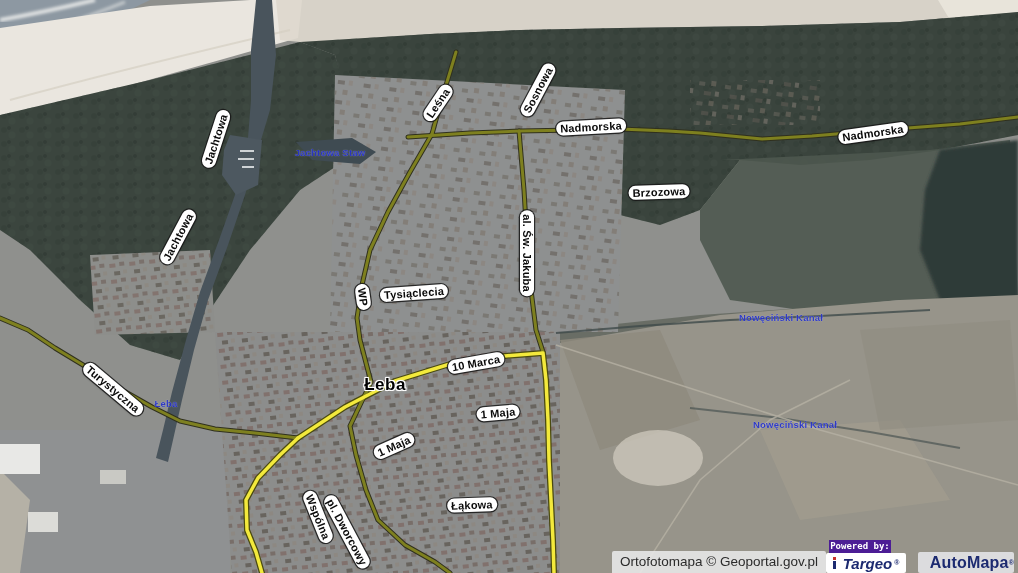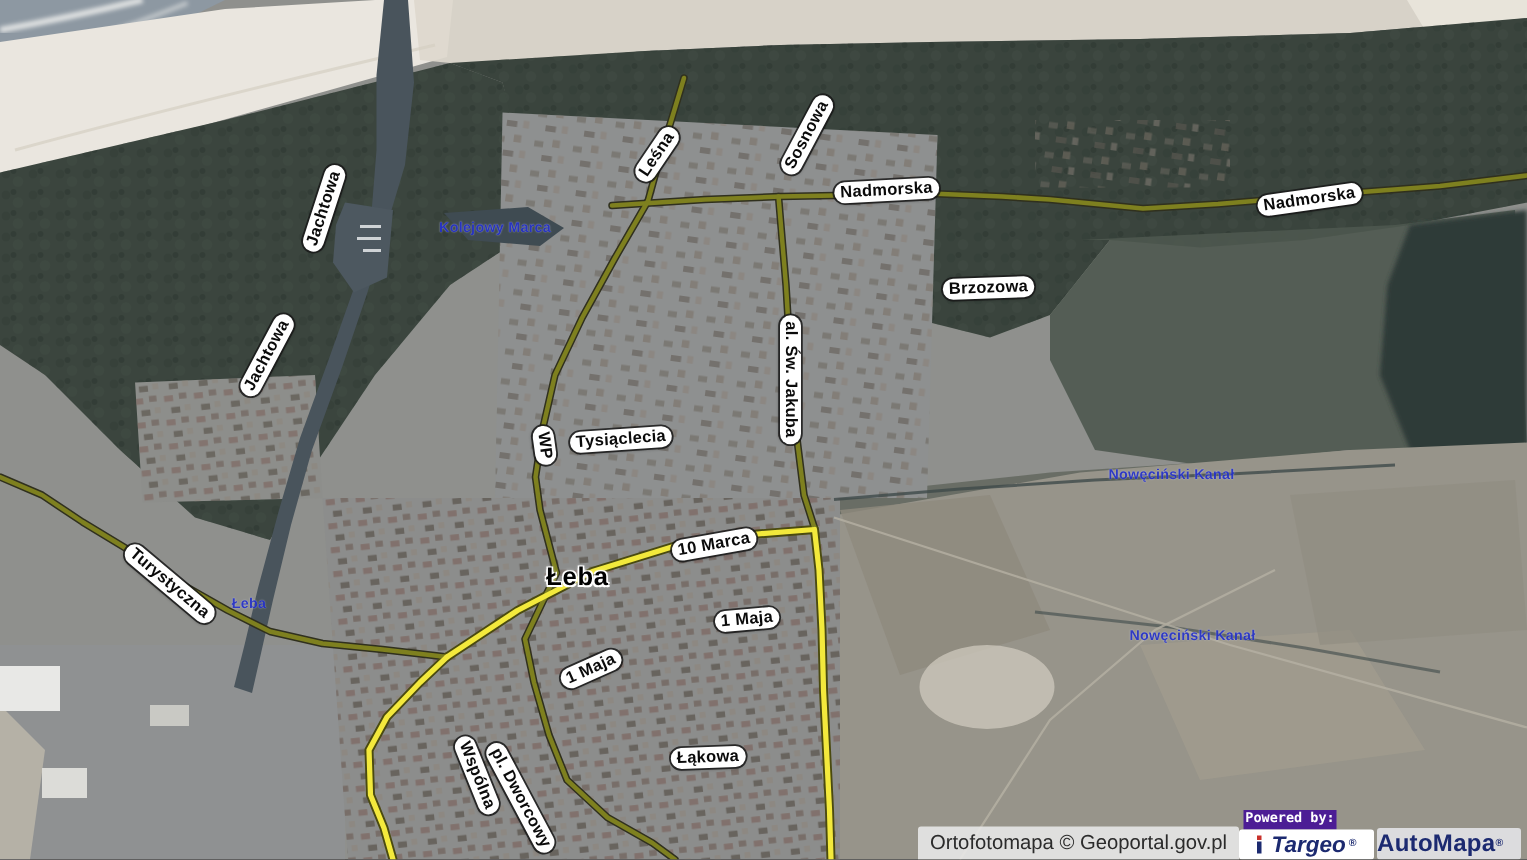"Kolejowy Marca" span.lbl { text: Kolejowy Marca -> Jachtowa Staw }
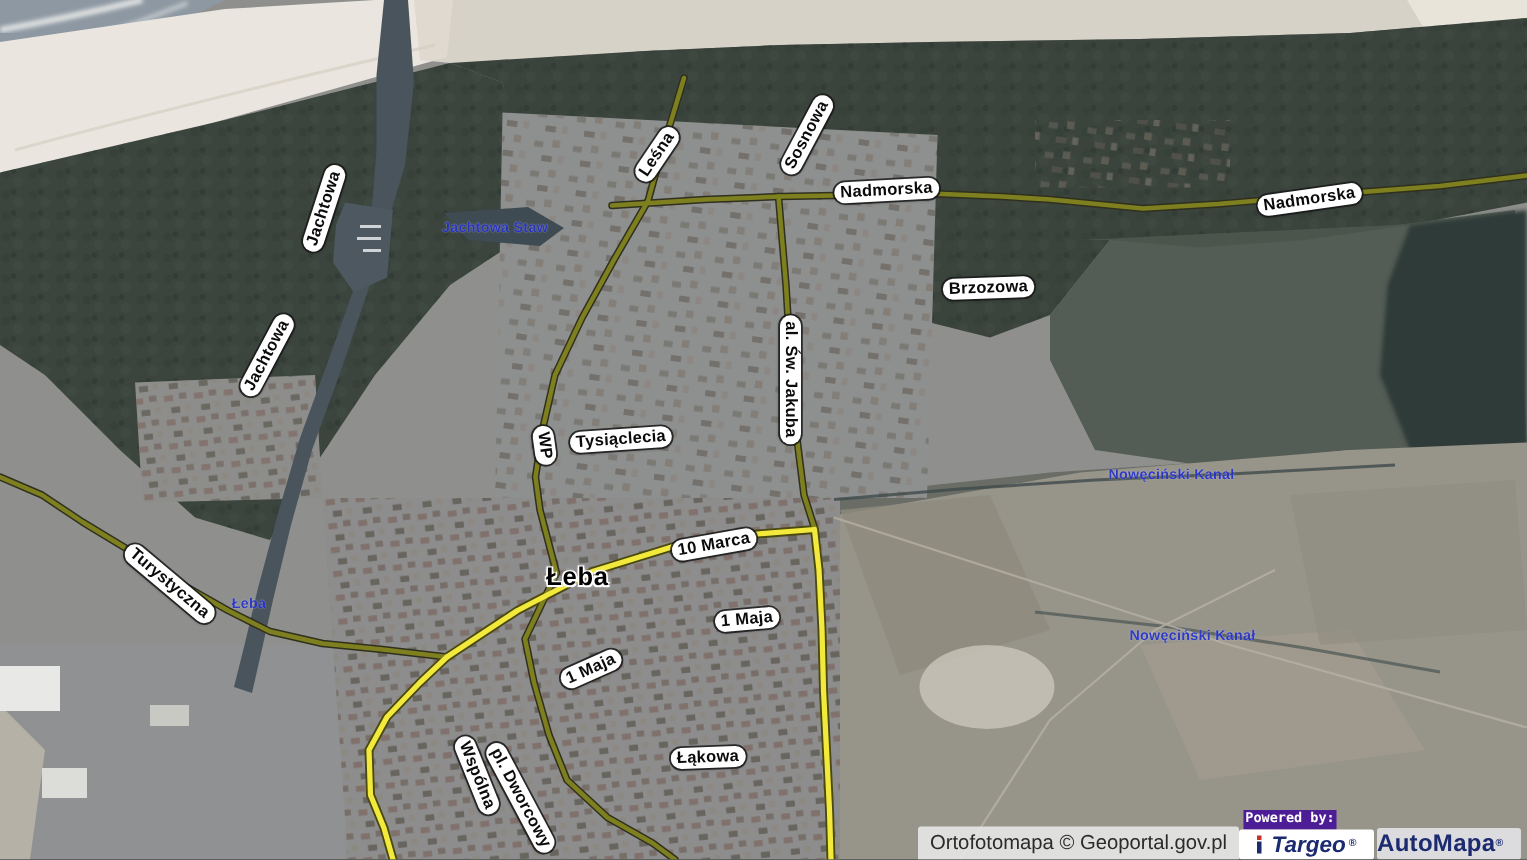"Targeo" .logo-targeo { width: 90px -> 80px }
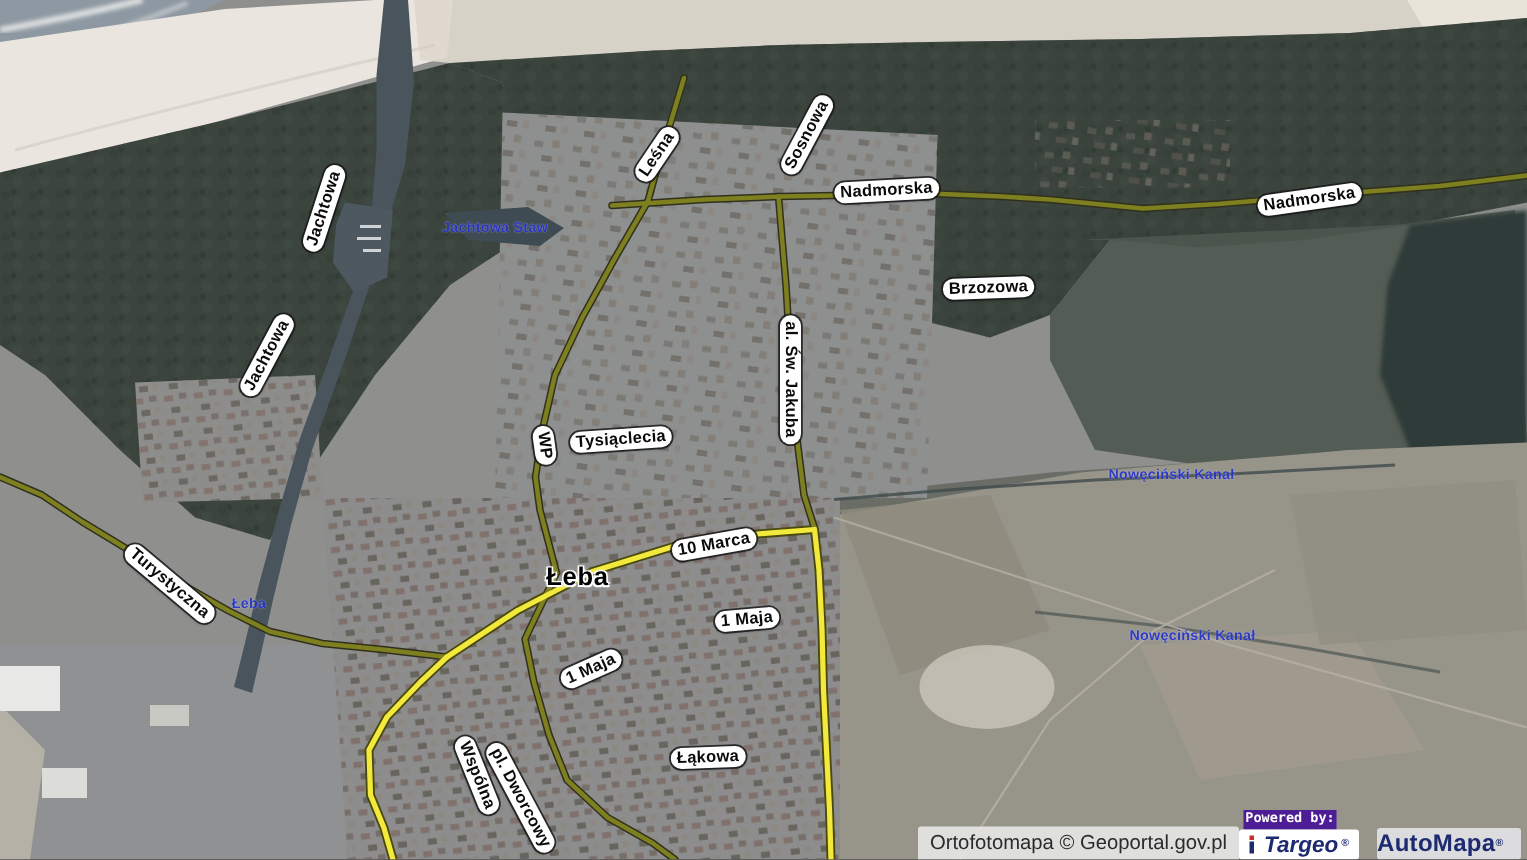"AutoMapa" .logo-automapa { justify-content: flex-start -> flex-end }
